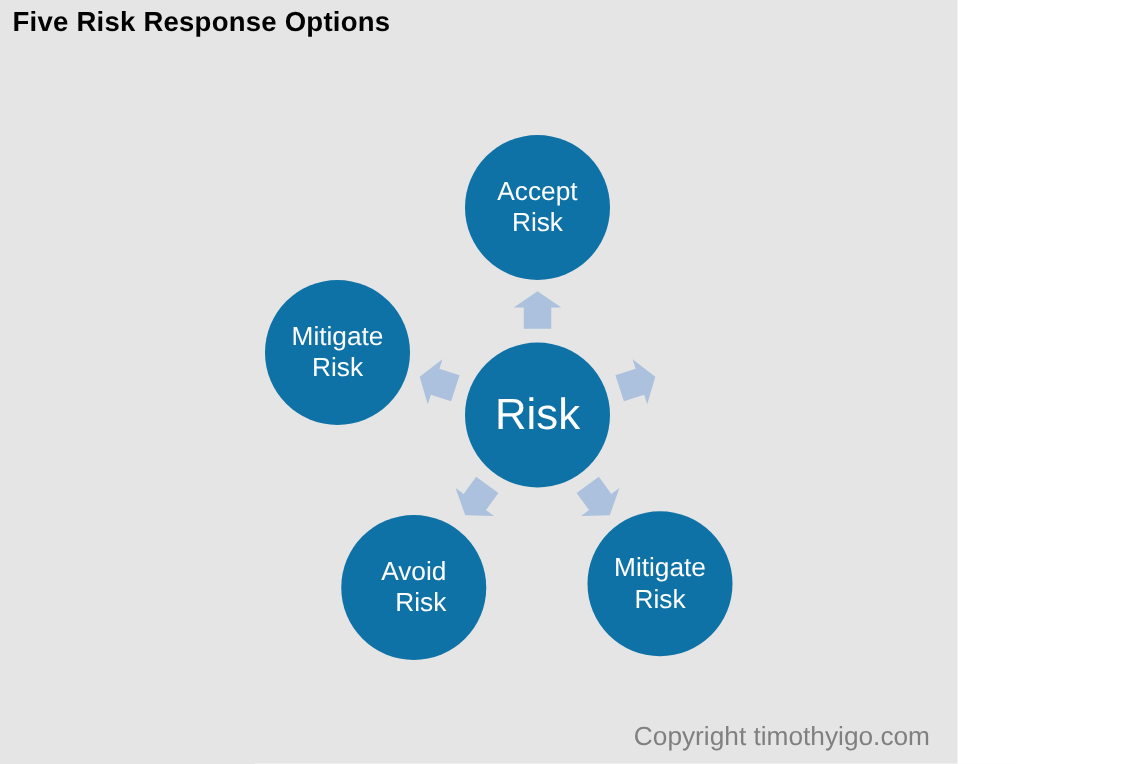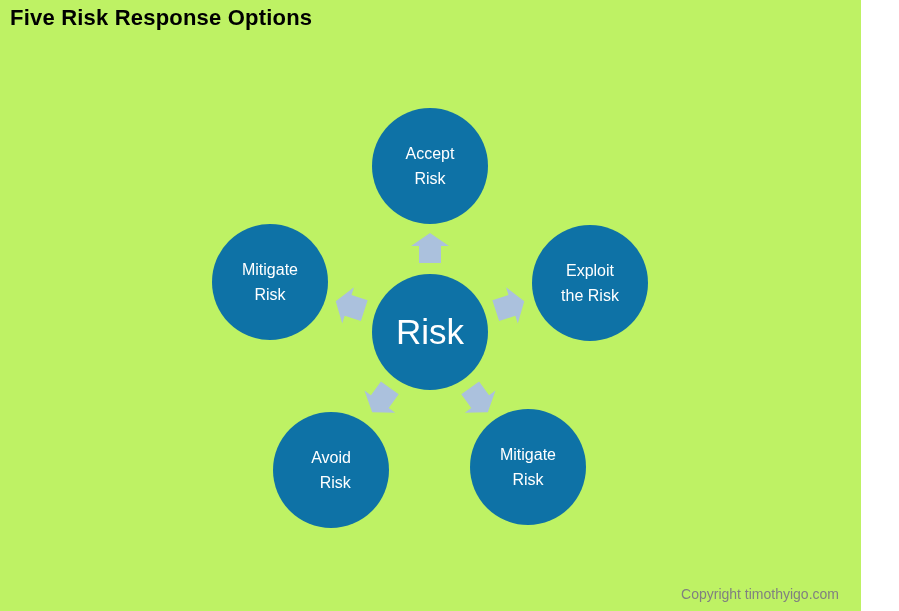"Five Risk Response Options" .canvas { background: #bef264 -> #e5e5e5; width: 861px -> 766px }
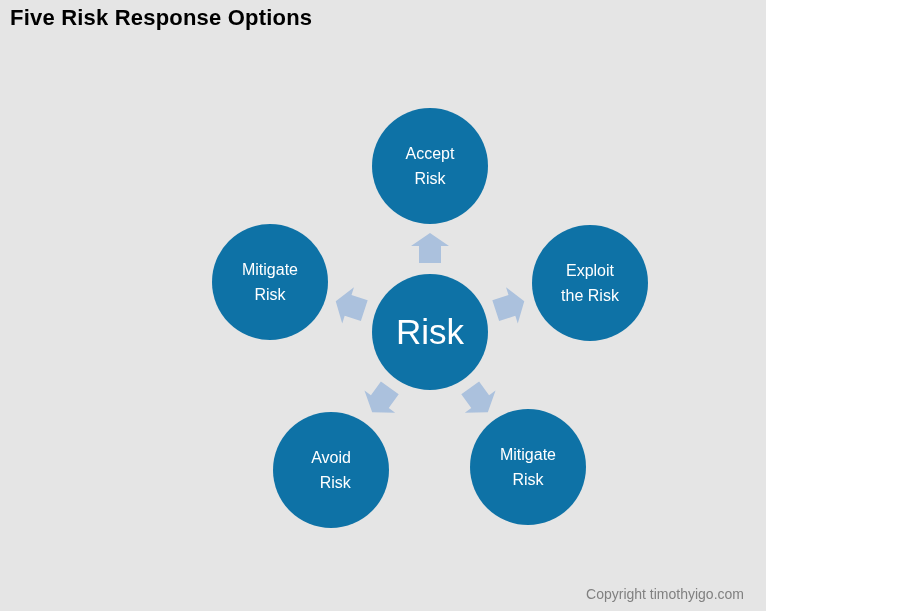"Accept" .node { font-size: 16px -> 21px }
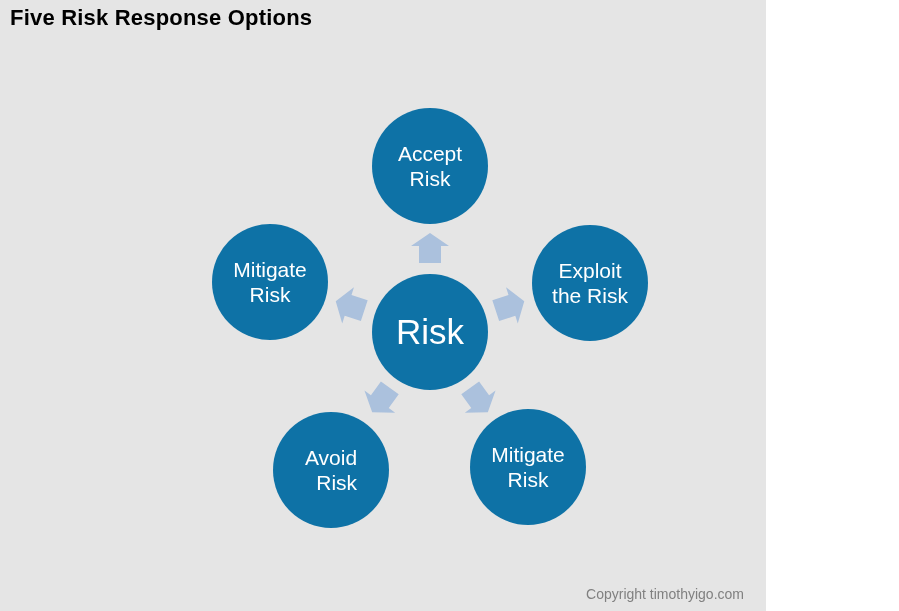"Exploit" div.node { html: <div> <span>Exploit the Risk</span> </div> -> none }
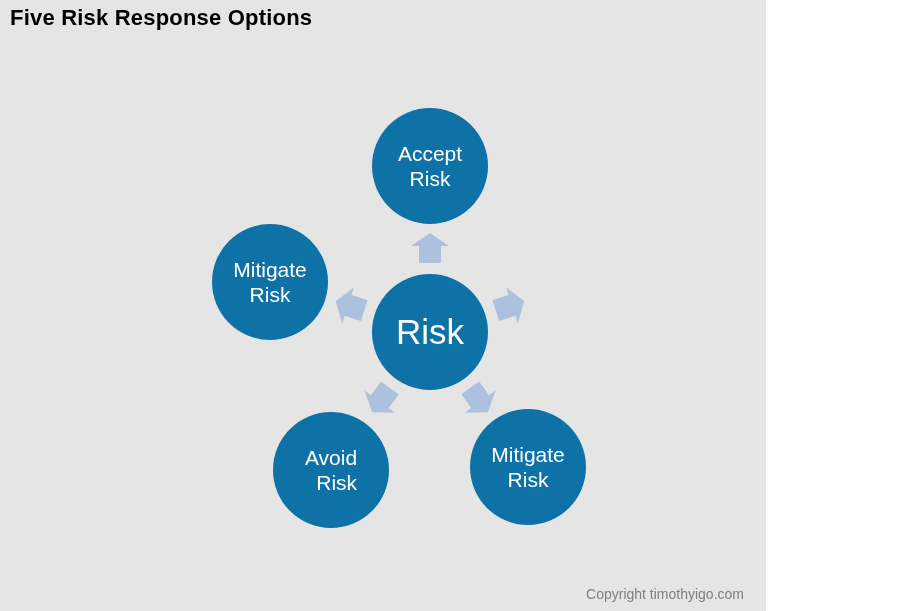"Copyright timothyigo.com" .copyright { font-size: 14px -> 21px }
